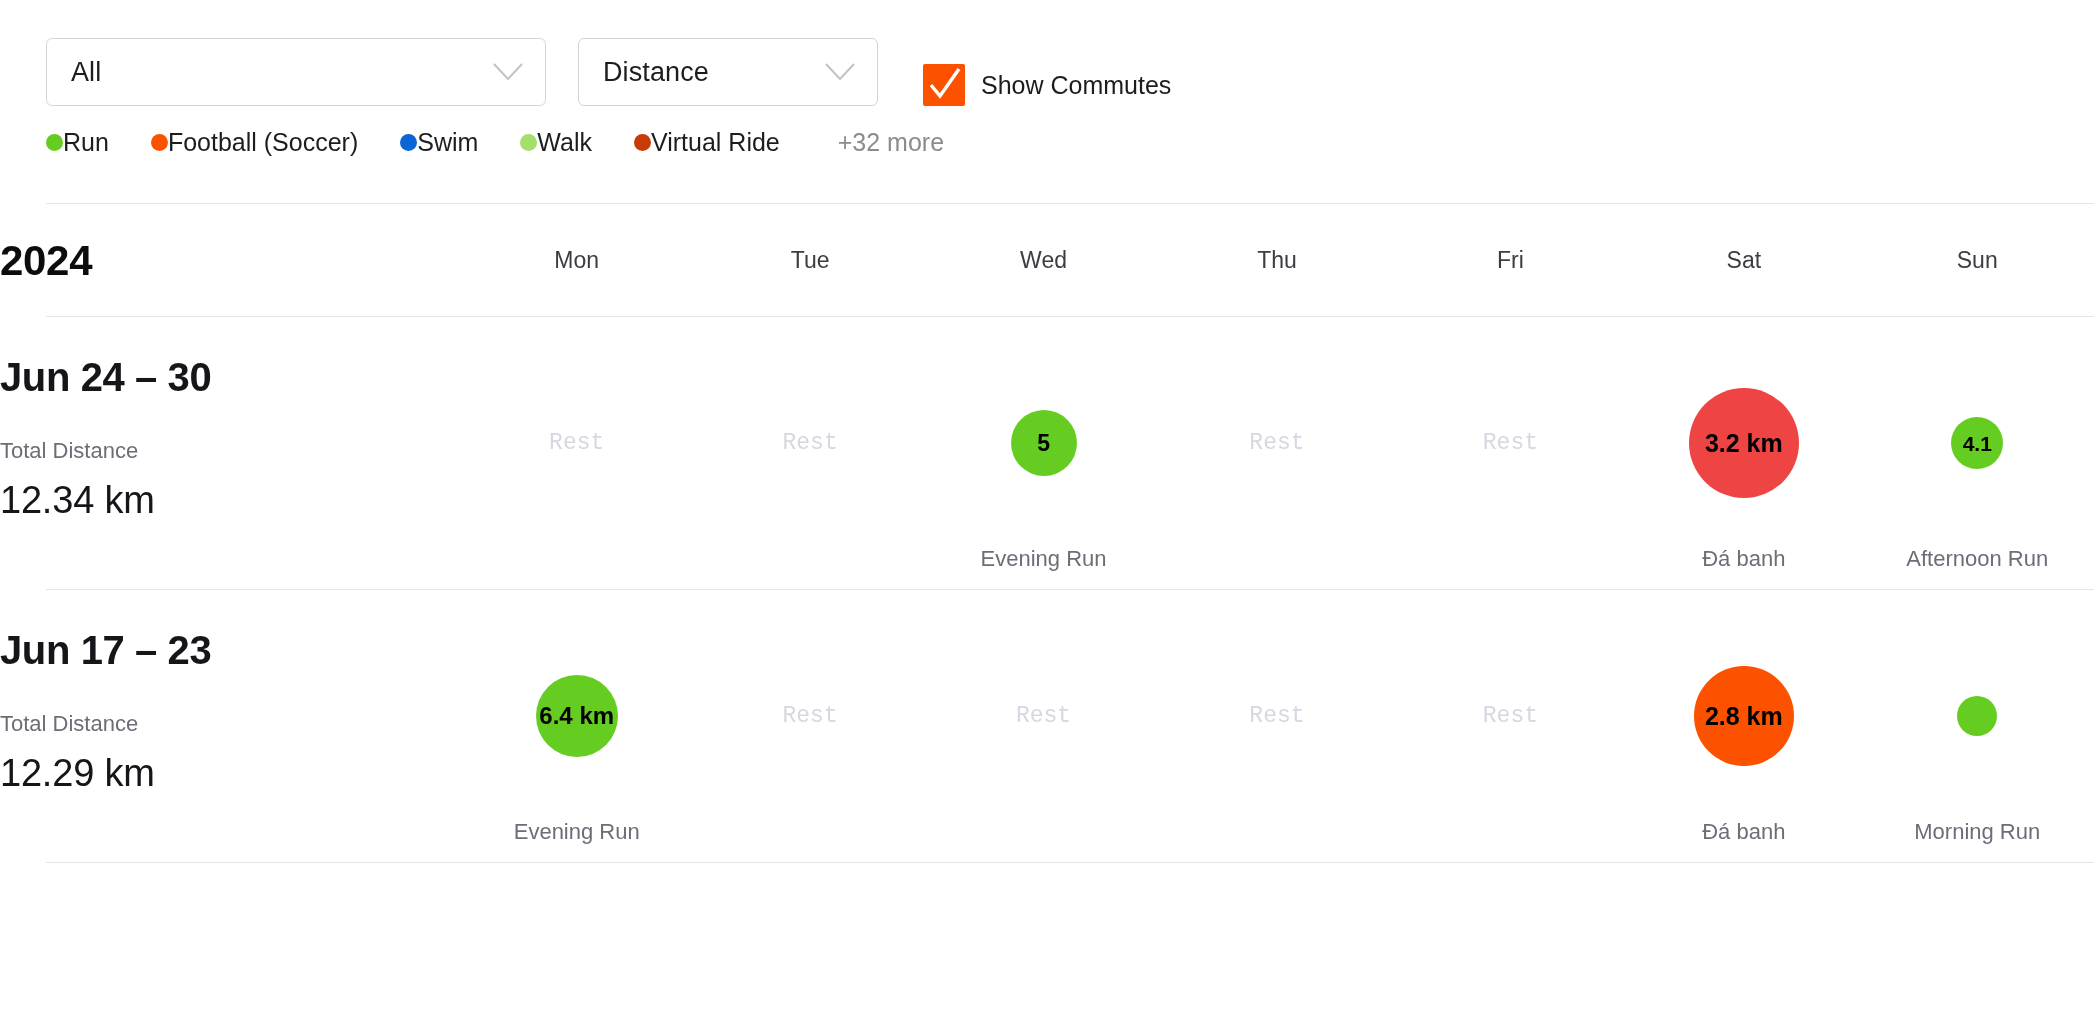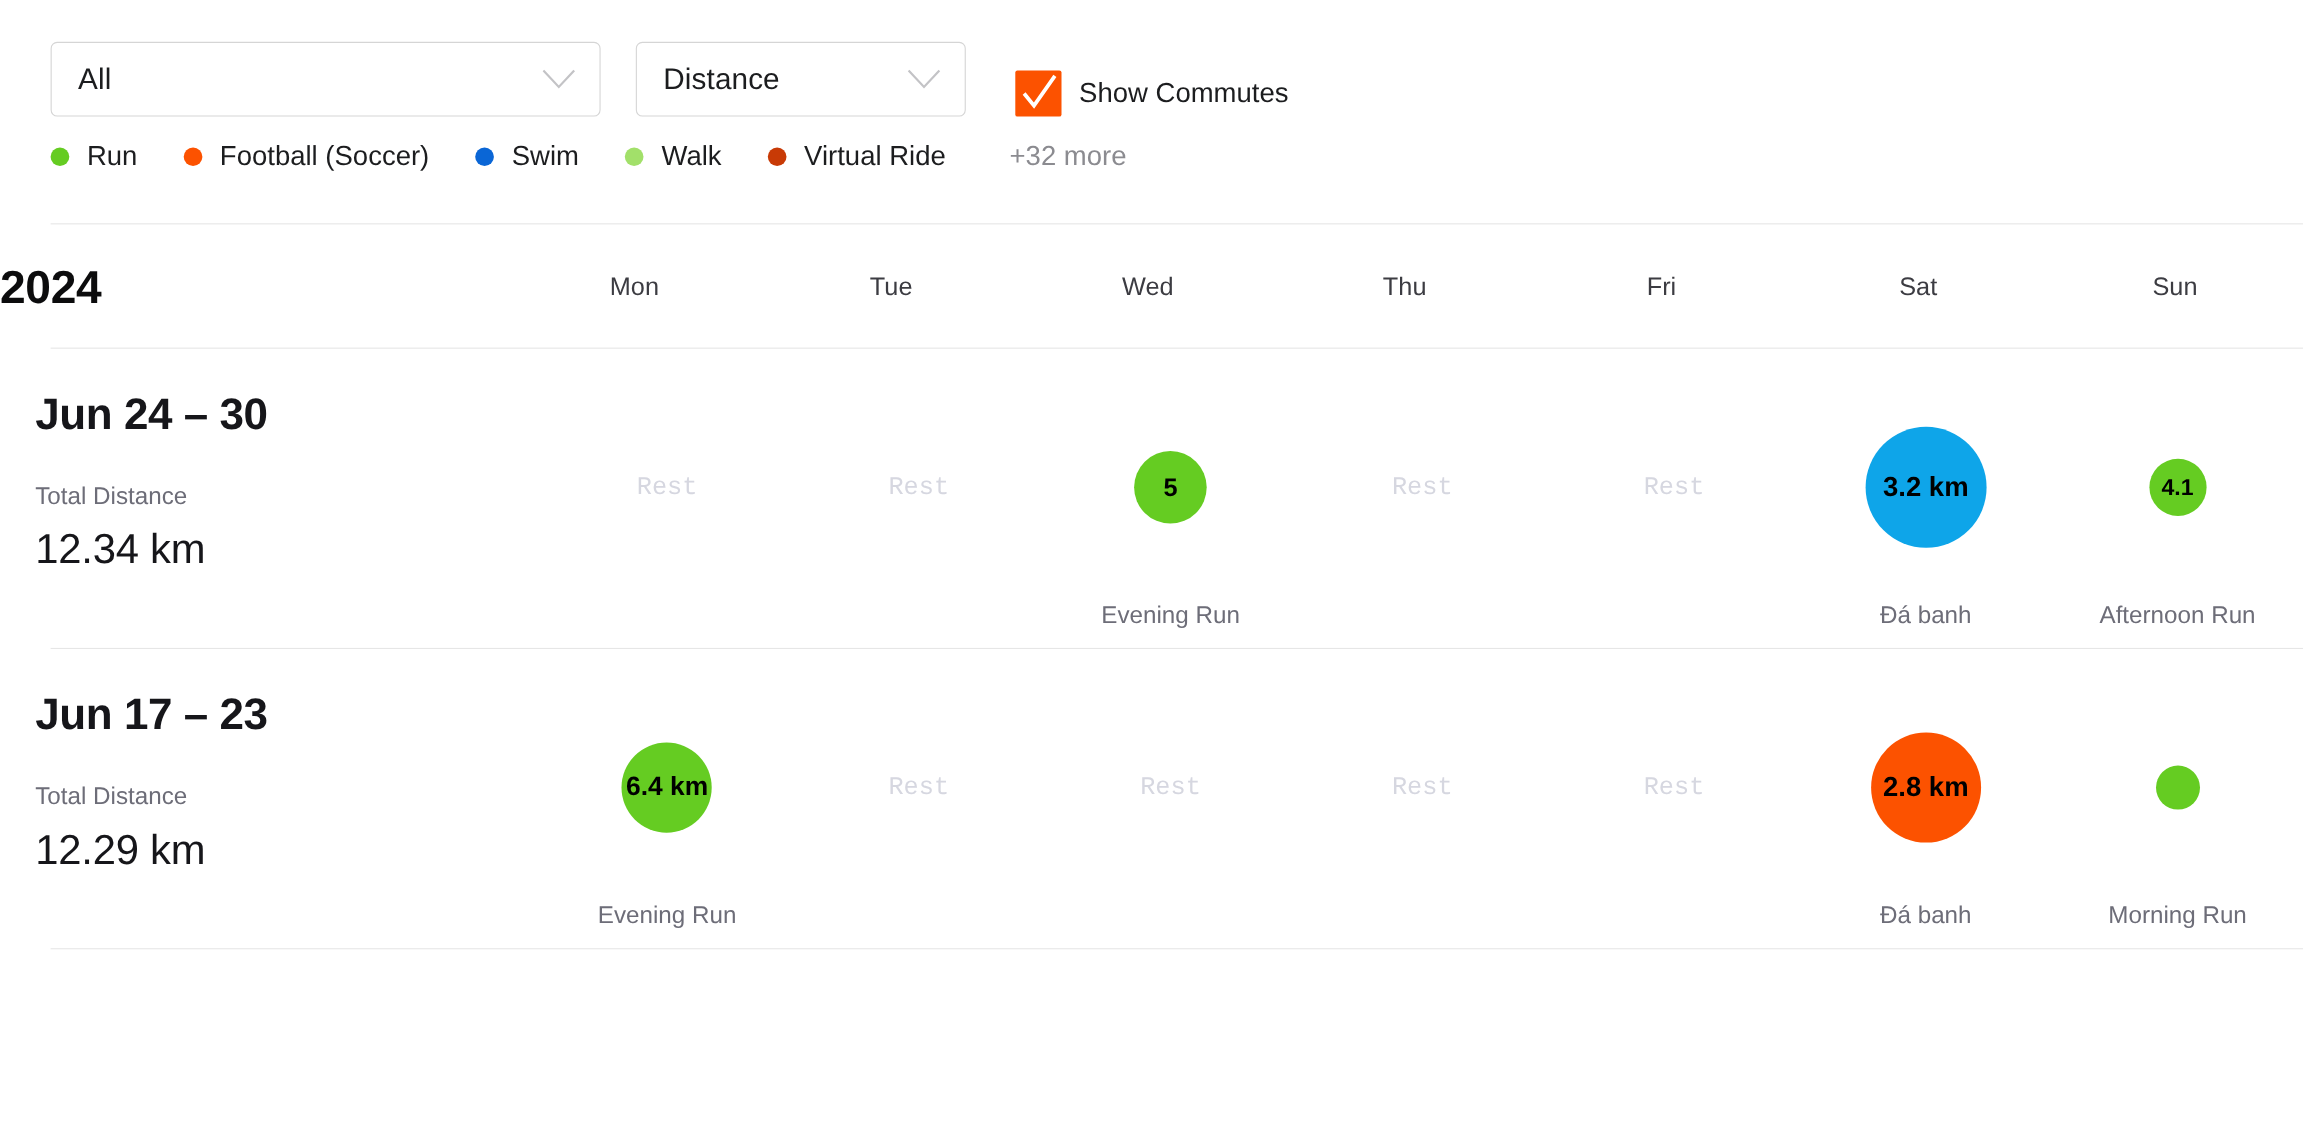"Run" .legend-item { gap: 16px -> 0 }
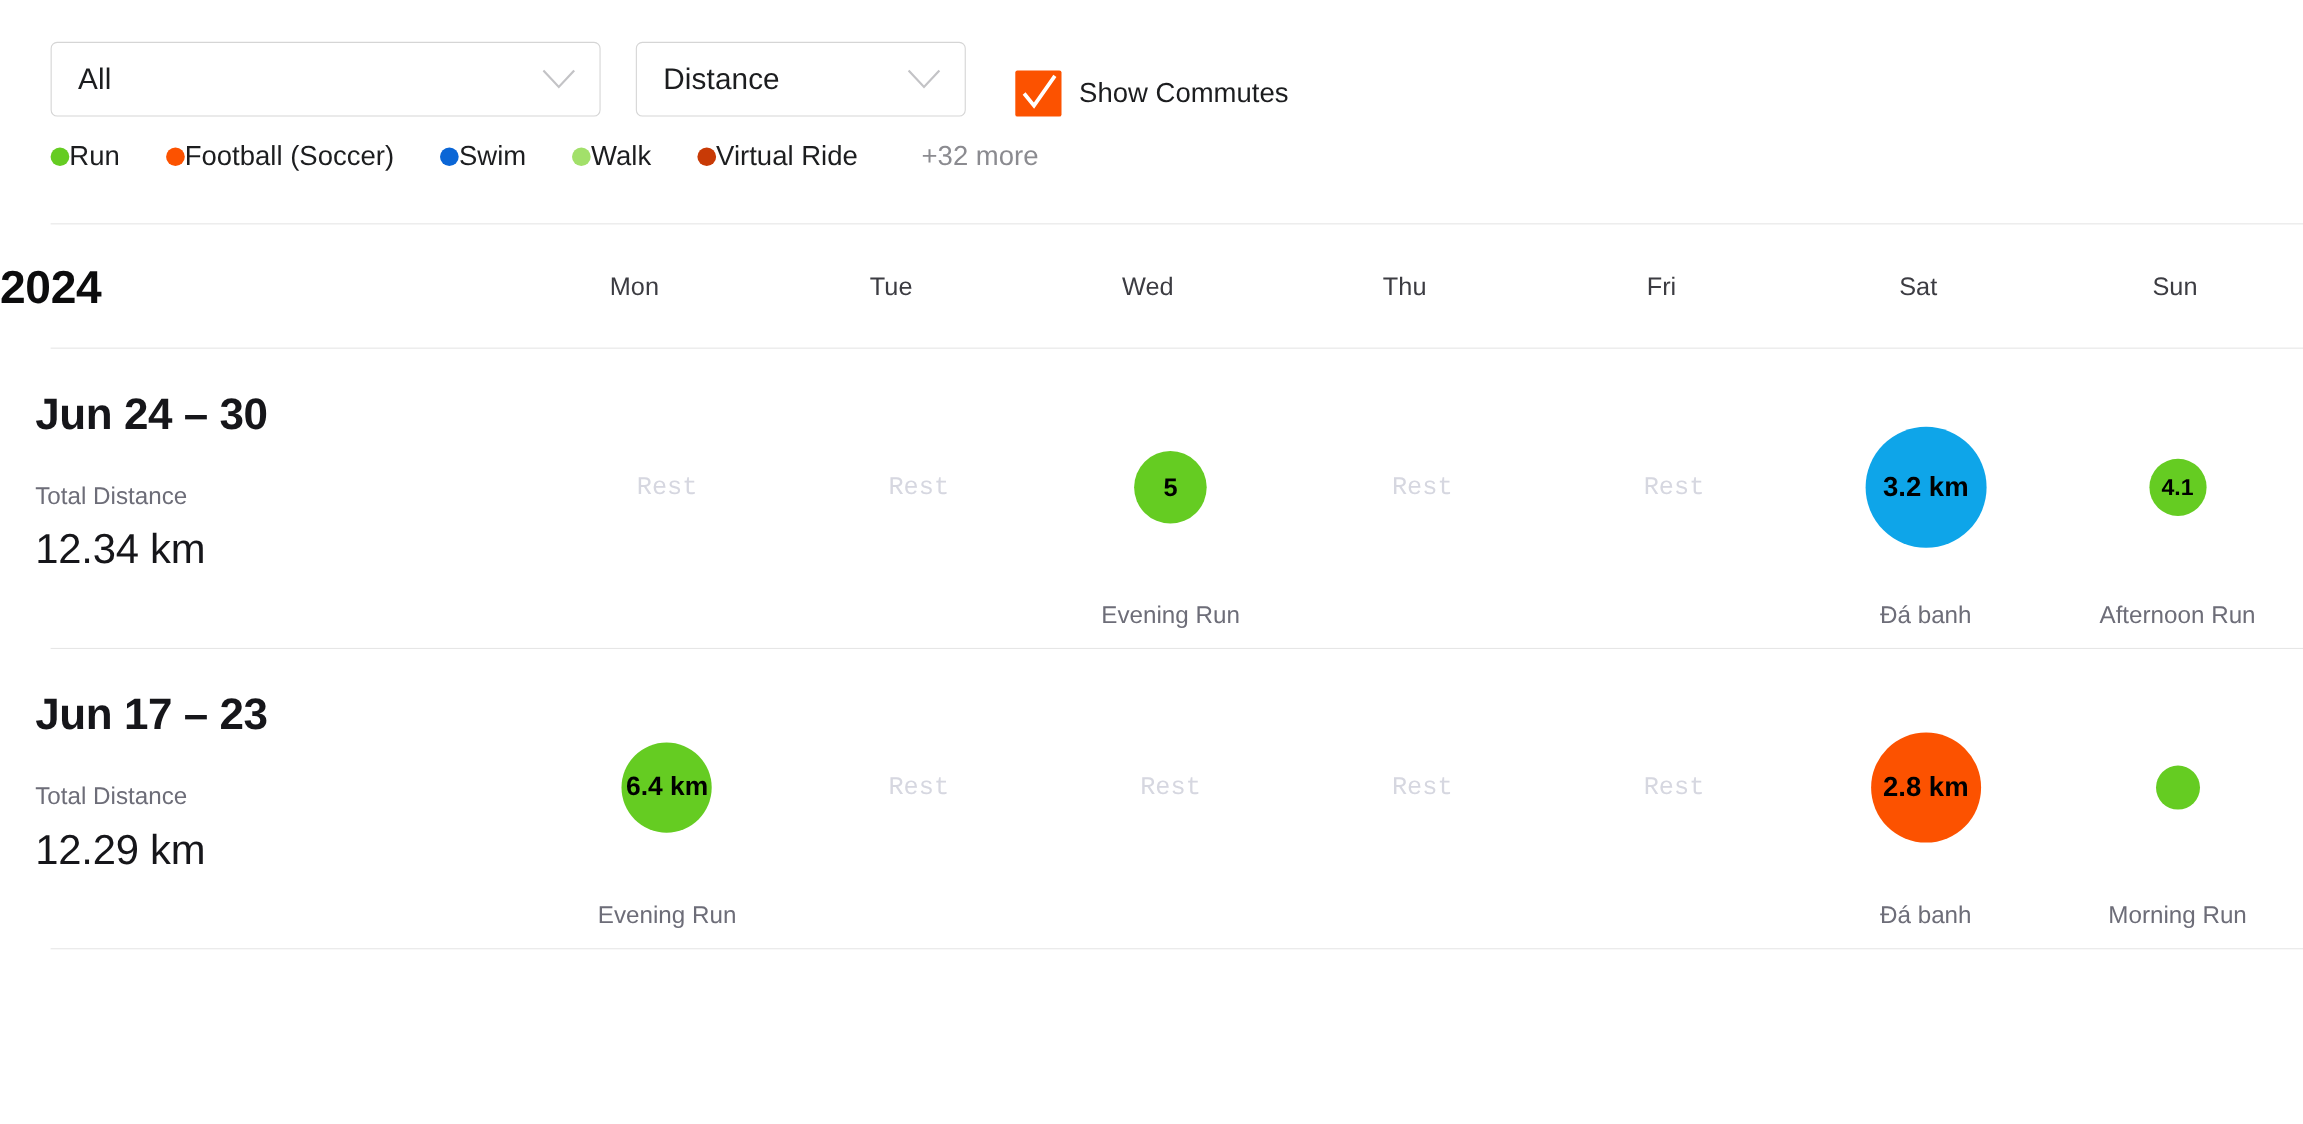"Jun 24 – 30" .week-row { margin-left: 32px -> none }
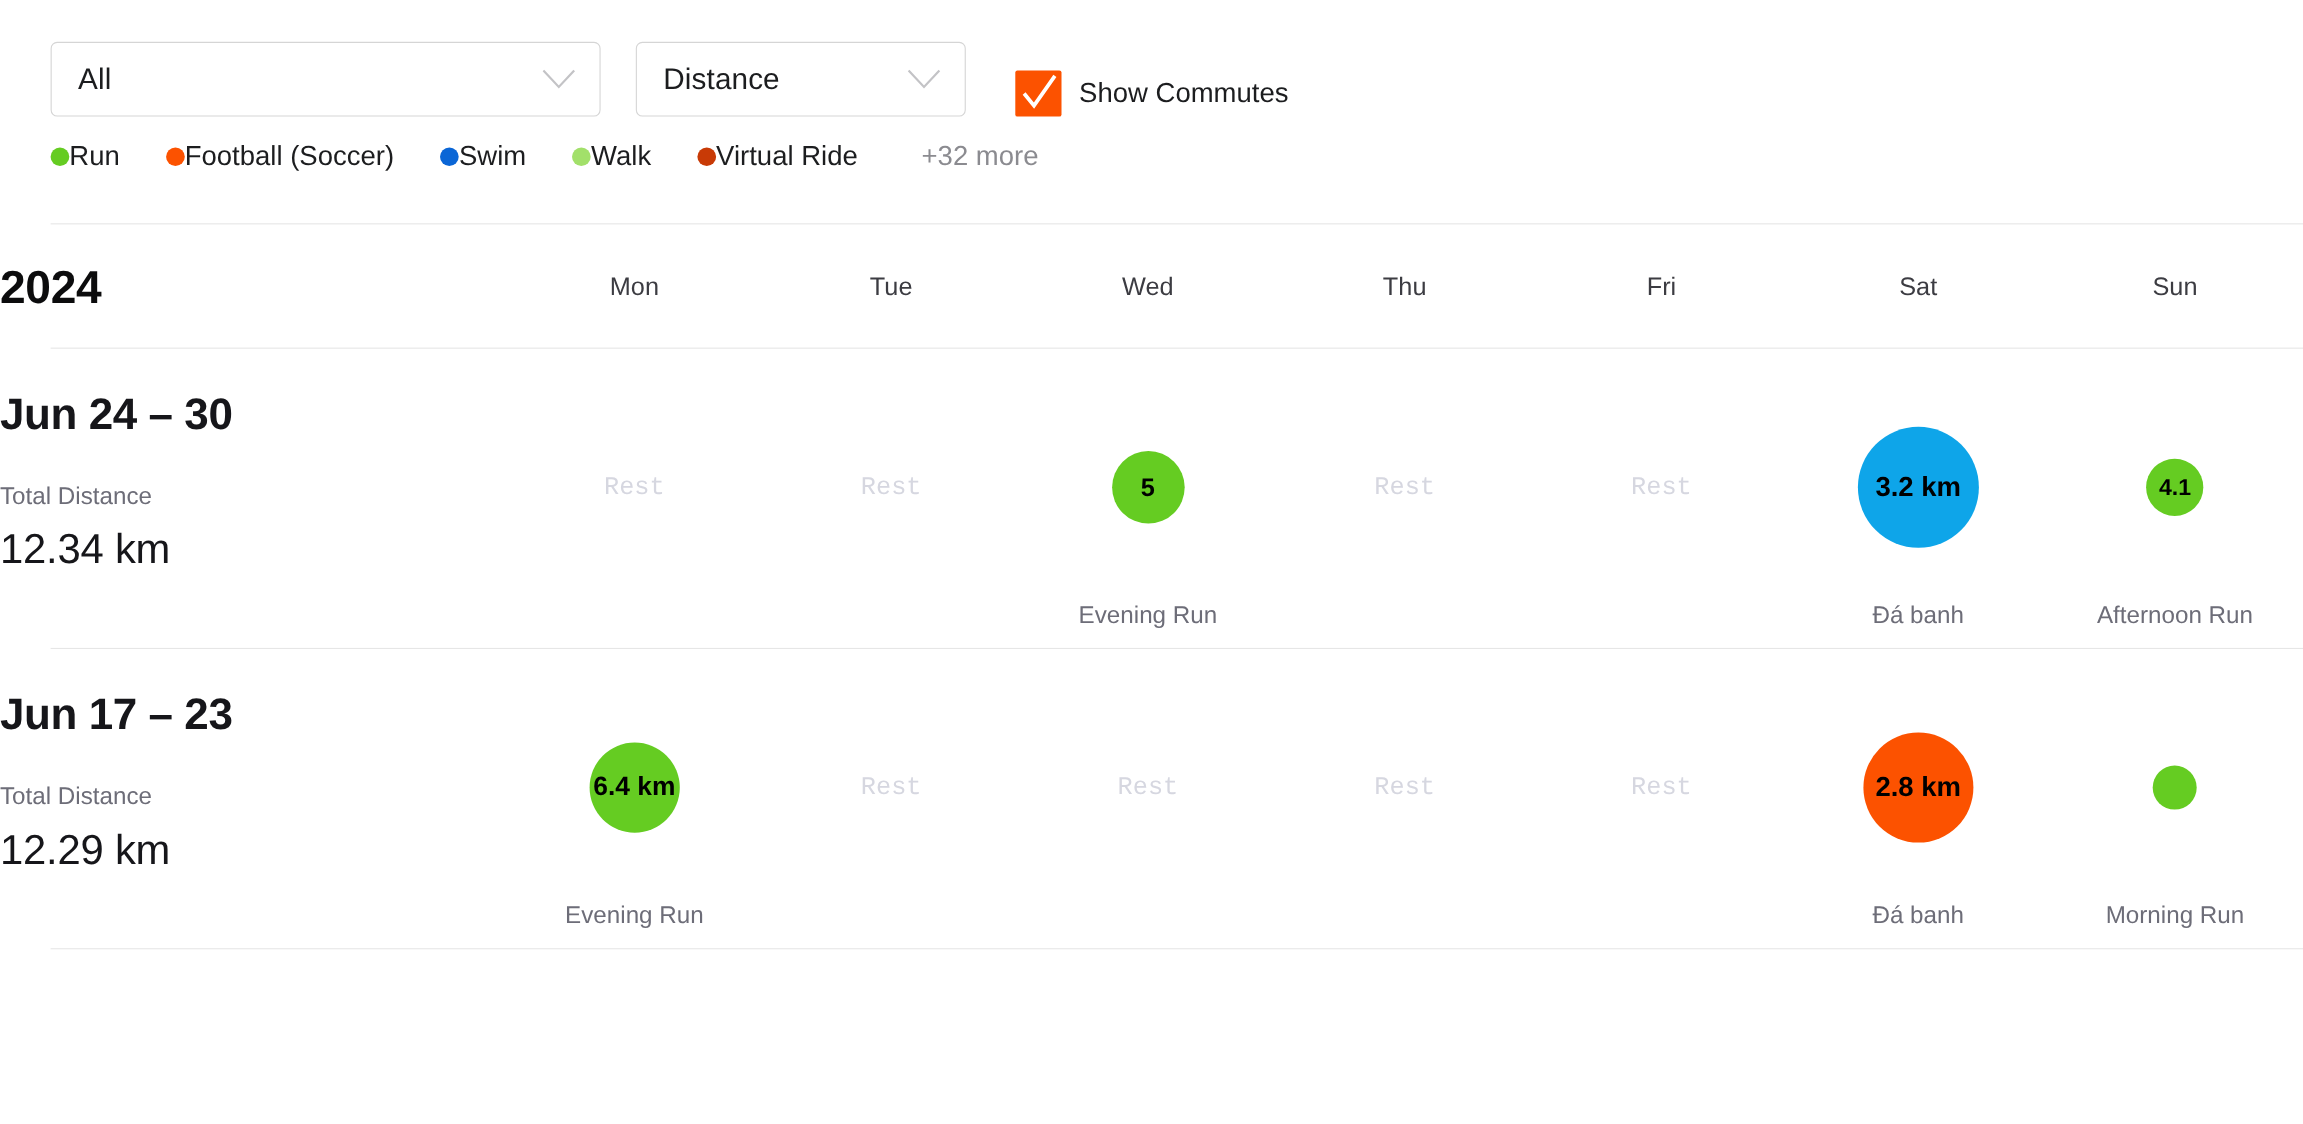"3.2 km" div.bubble { background: #0ea5e9 -> #ef4444 }
